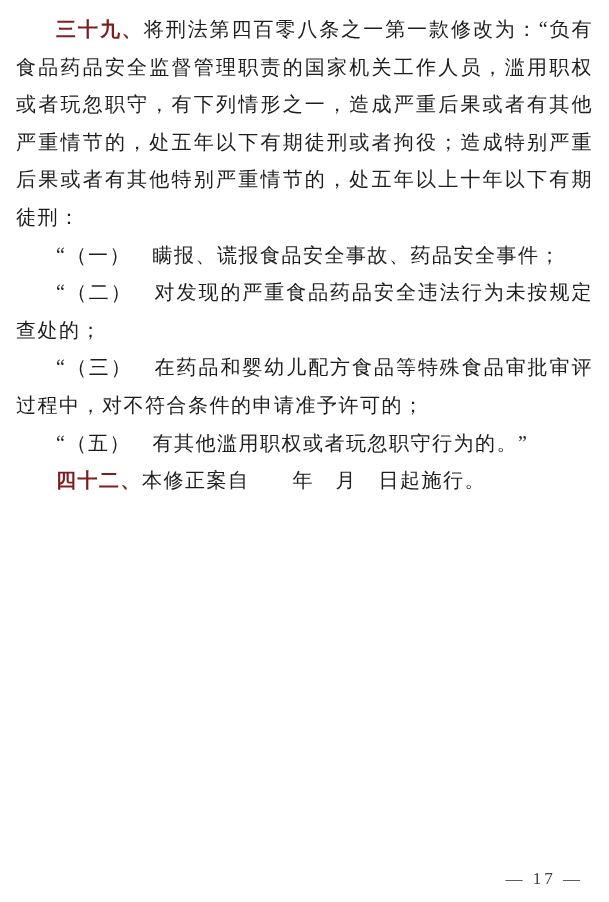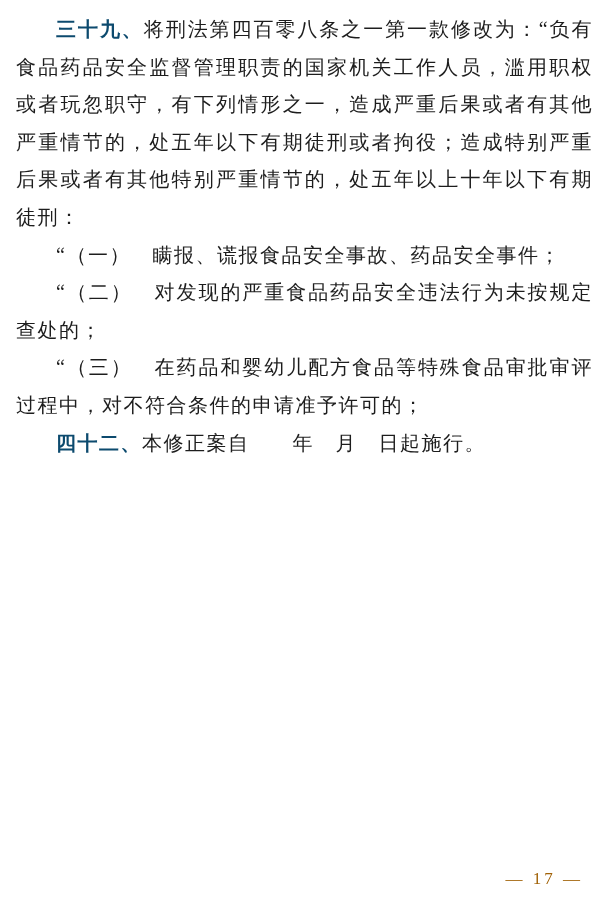"三十九、" .lead { color: #0c4a6e -> #7f1d1d }
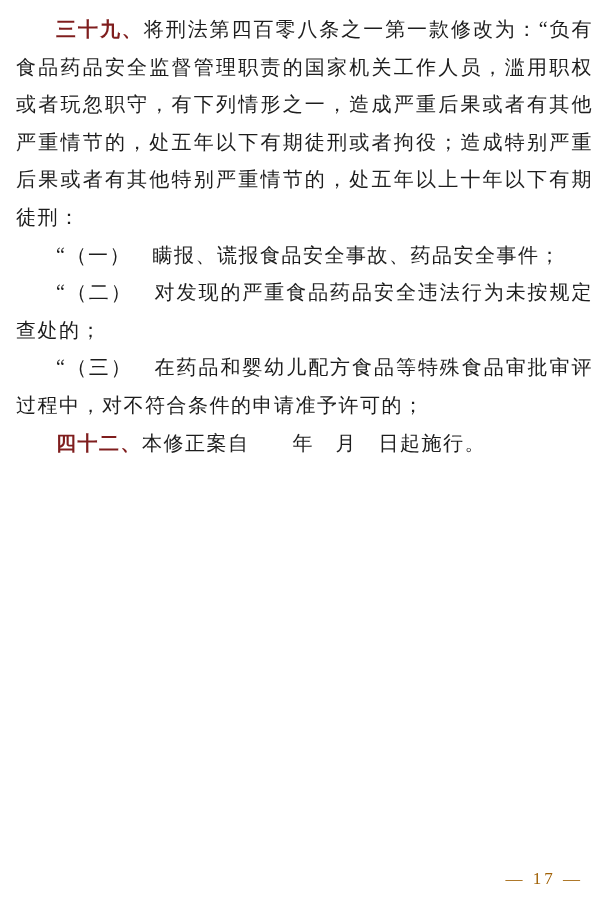"“（五） 有其他滥用职权或者玩忽职守行为的。”" p.para { html: none -> <p>“（五） 有其他滥用职权或者玩忽职守行为的。”</p> }
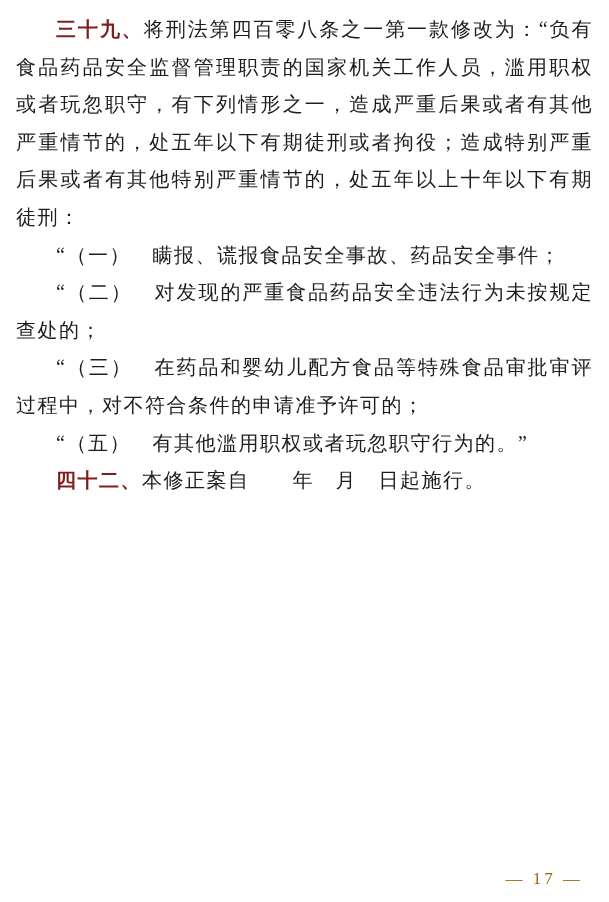"— 17 —" .pageno { color: #a16207 -> #404040 }
